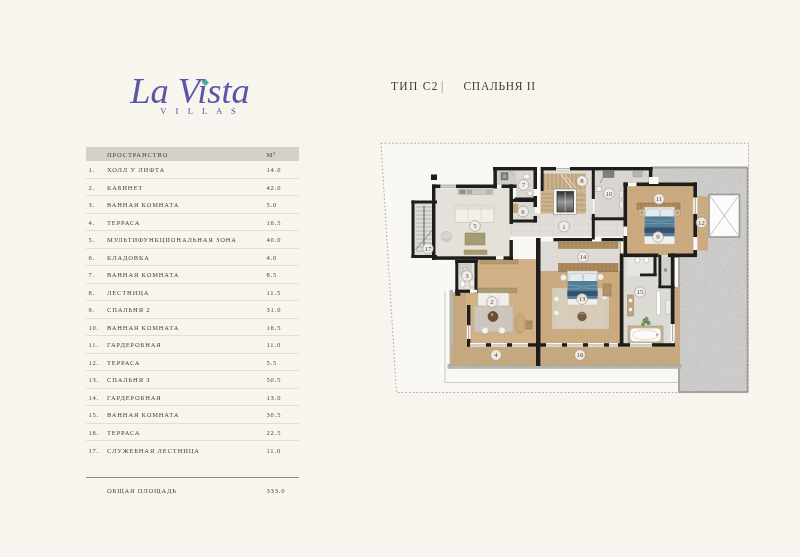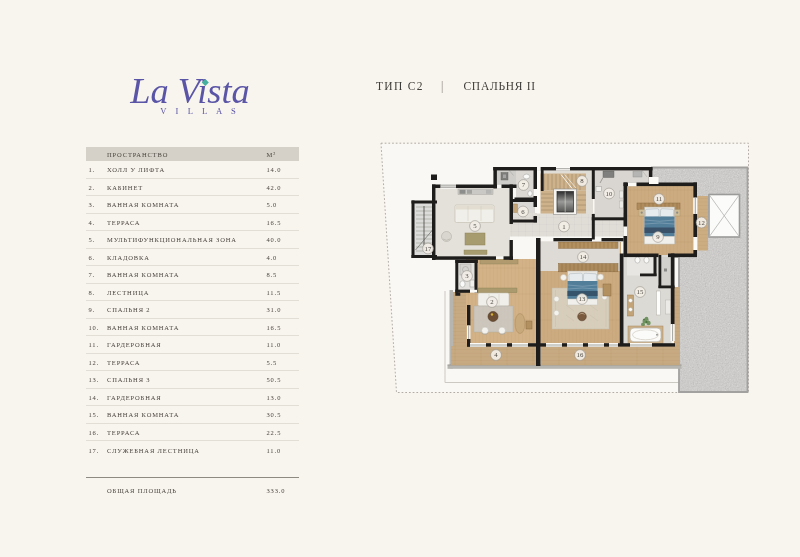"ТИП С2" div.abs { left: 376px -> 391px }
